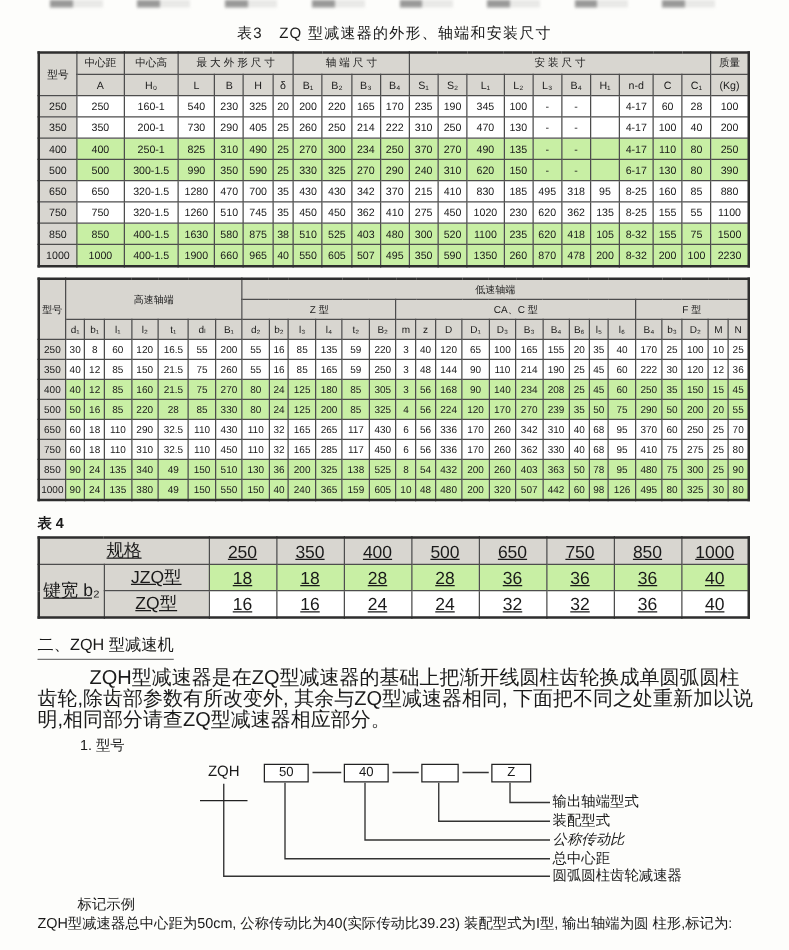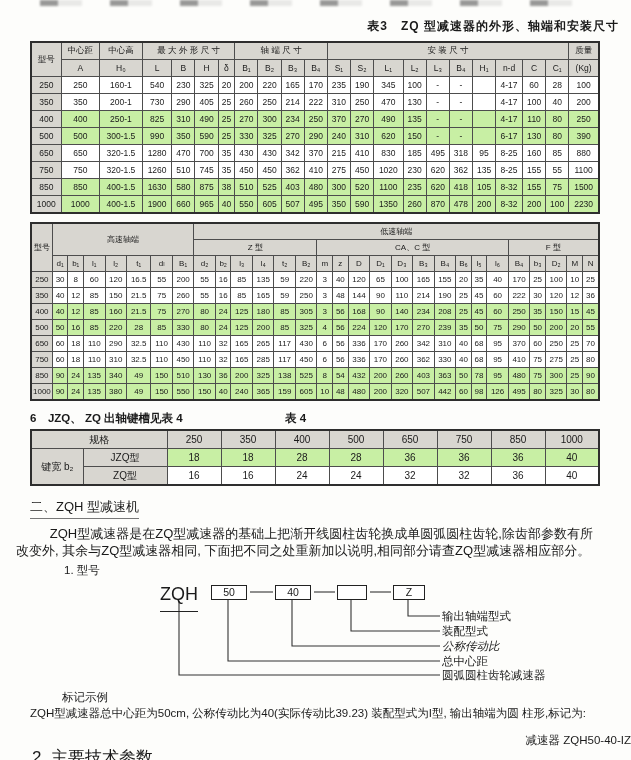"表3 ZQ 型减速器的外形、轴端和安装尺寸" .caption { font-weight: bold -> normal; margin: 18px 12px 6px 0 -> 18px 0 6px 0; text-align: right -> center }
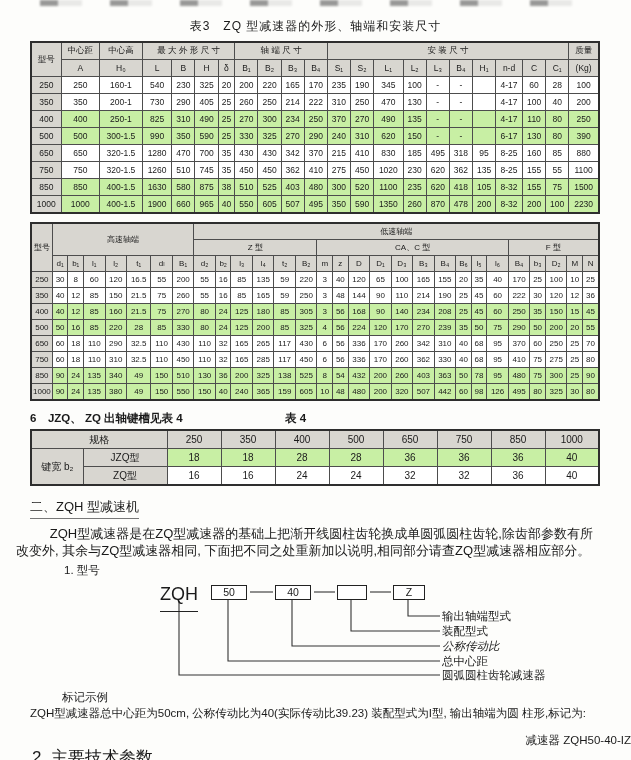"6 JZQ、 ZQ 出轴键槽见表 4" span.note { html: <span>6 JZQ、 ZQ 出轴键槽见表 4</span> -> none }
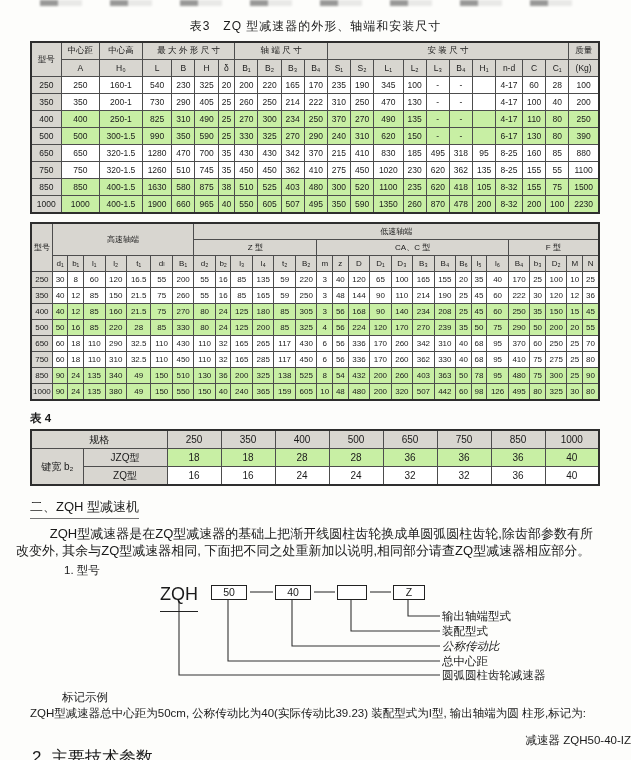"规格" #table4 th,#table4 td { font-size: 10px -> 14px; text-decoration: none -> underline }
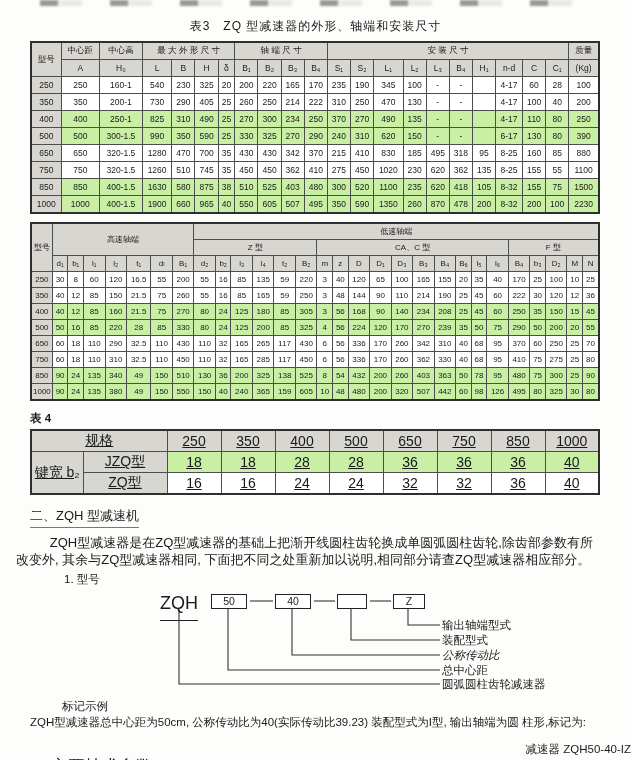"ZQH型减速器是在ZQ型减速器的基础上把渐开线圆柱齿轮换成单圆弧圆柱齿轮,除齿部" p.para { font-size: 13px -> 16px; margin: 6px 28px 2px 16px -> 6px 28px 2px 30px }
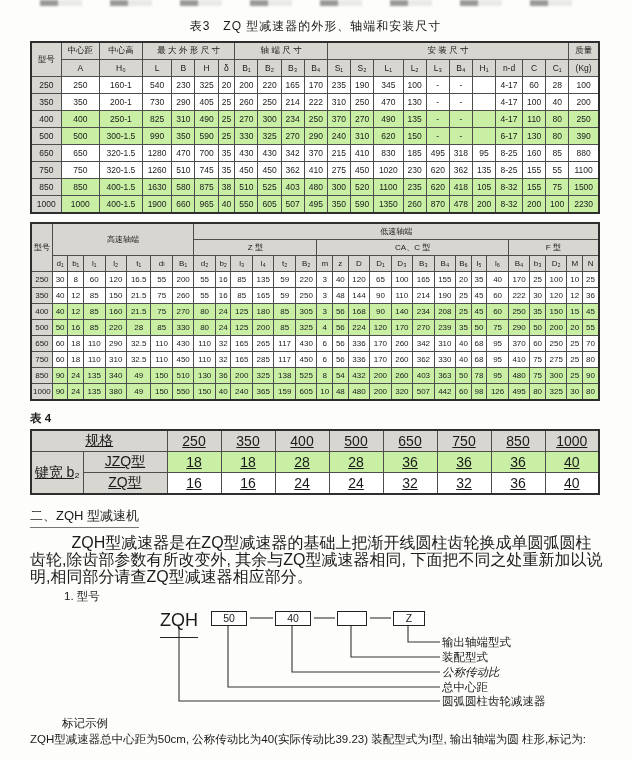"ZQH" .dcode { font-size: 18px -> 12px; padding-bottom: 6px -> 16px }
